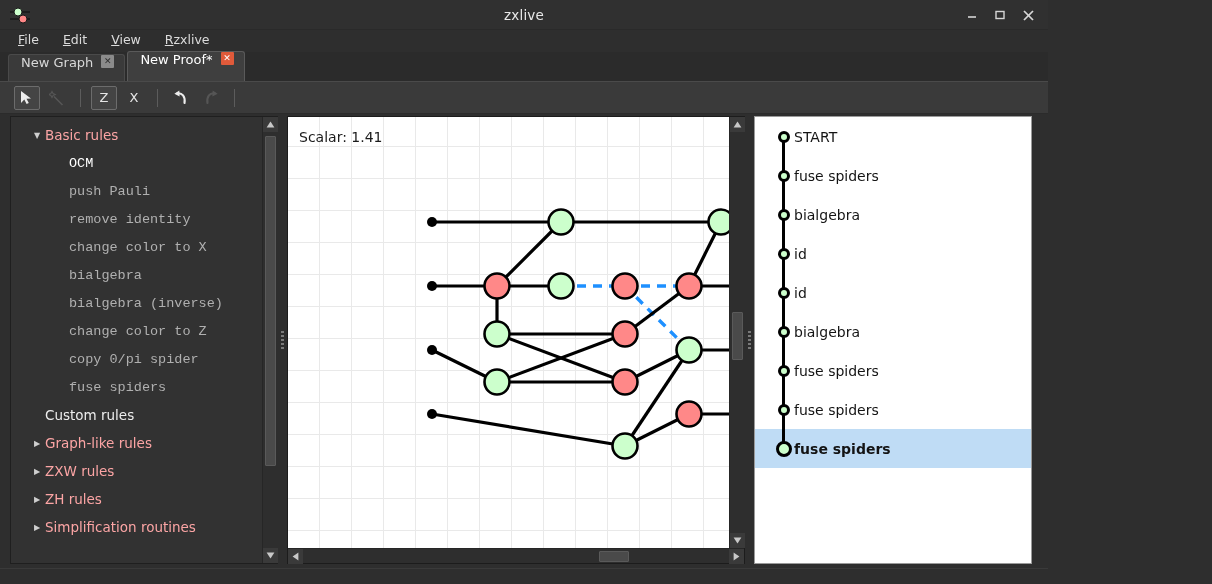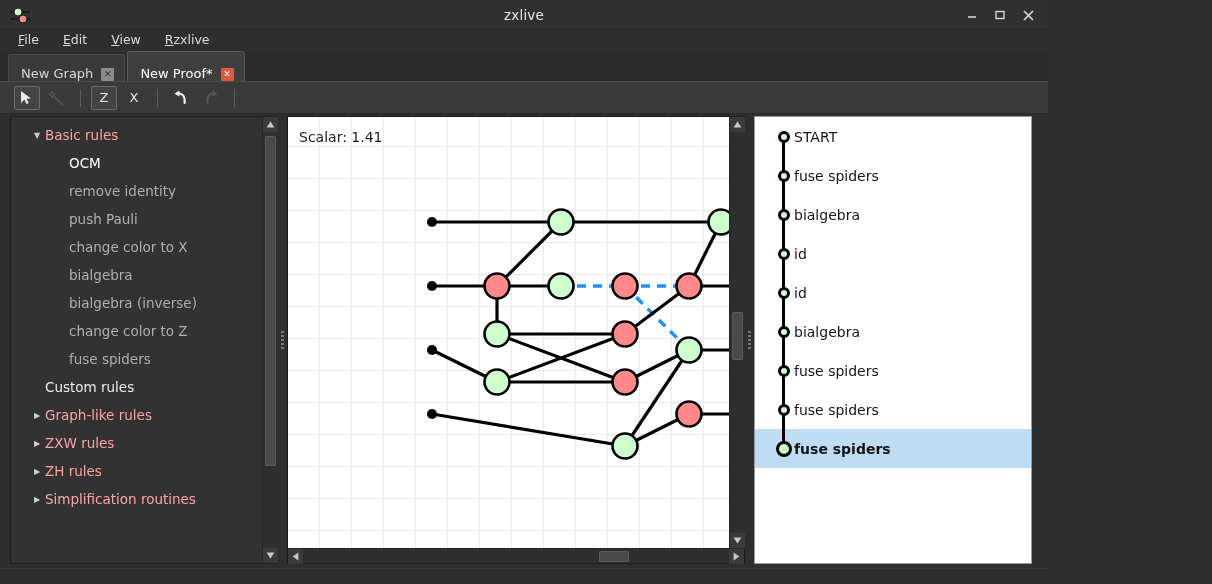"New Graph" .tab { align-items: flex-end -> flex-start }
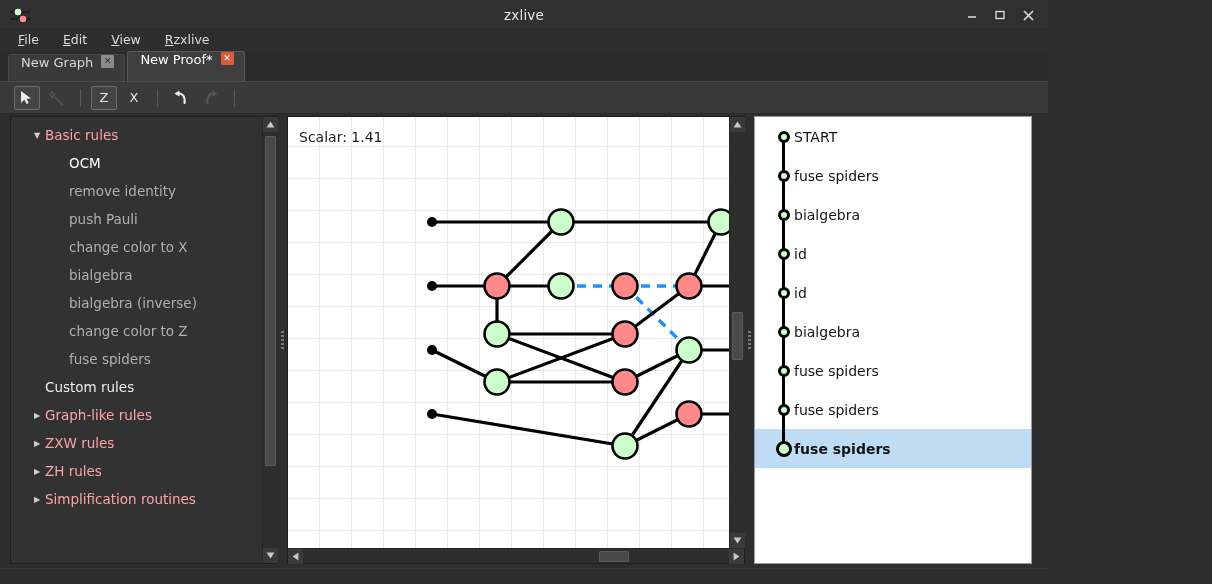"OCM" .rule-row.child > .label { font-family: none -> Liberation Mono, monospace }
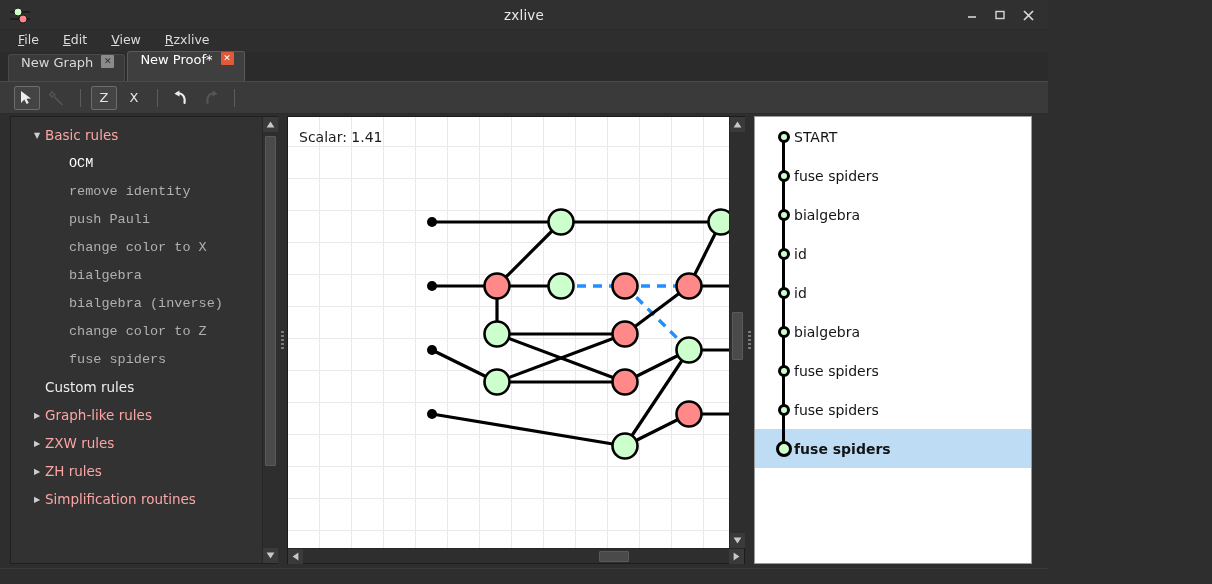"remove identity" div.rule-row { order: before "push Pauli" -> after "push Pauli" }
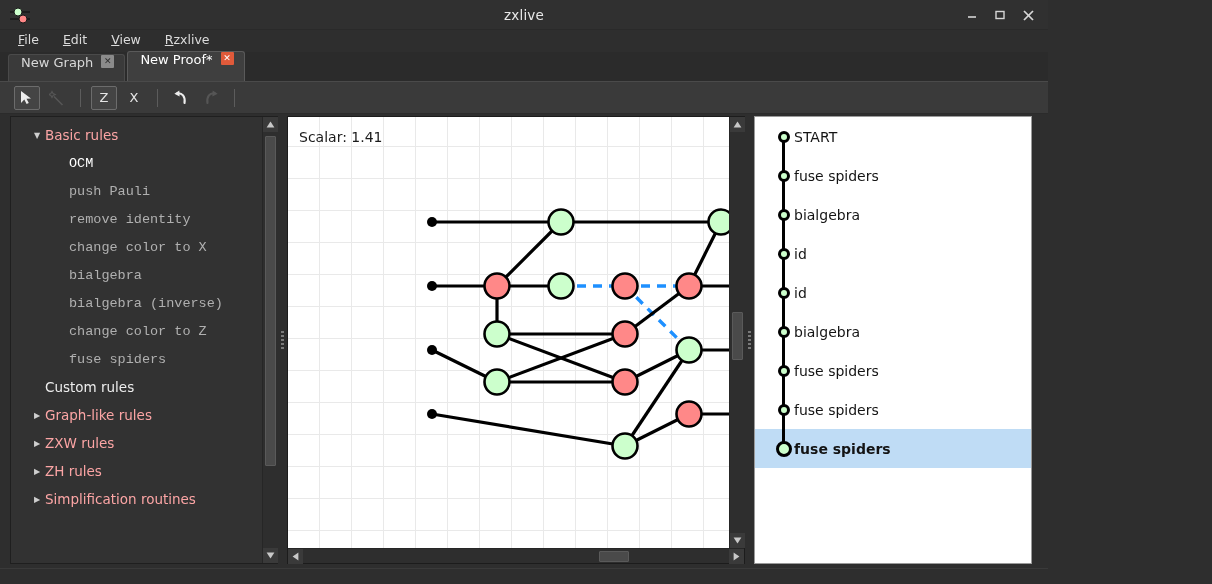"copy 0/pi spider" div.rule-row { html: none -> <div> <span>copy 0/pi spider</span> </div> }
